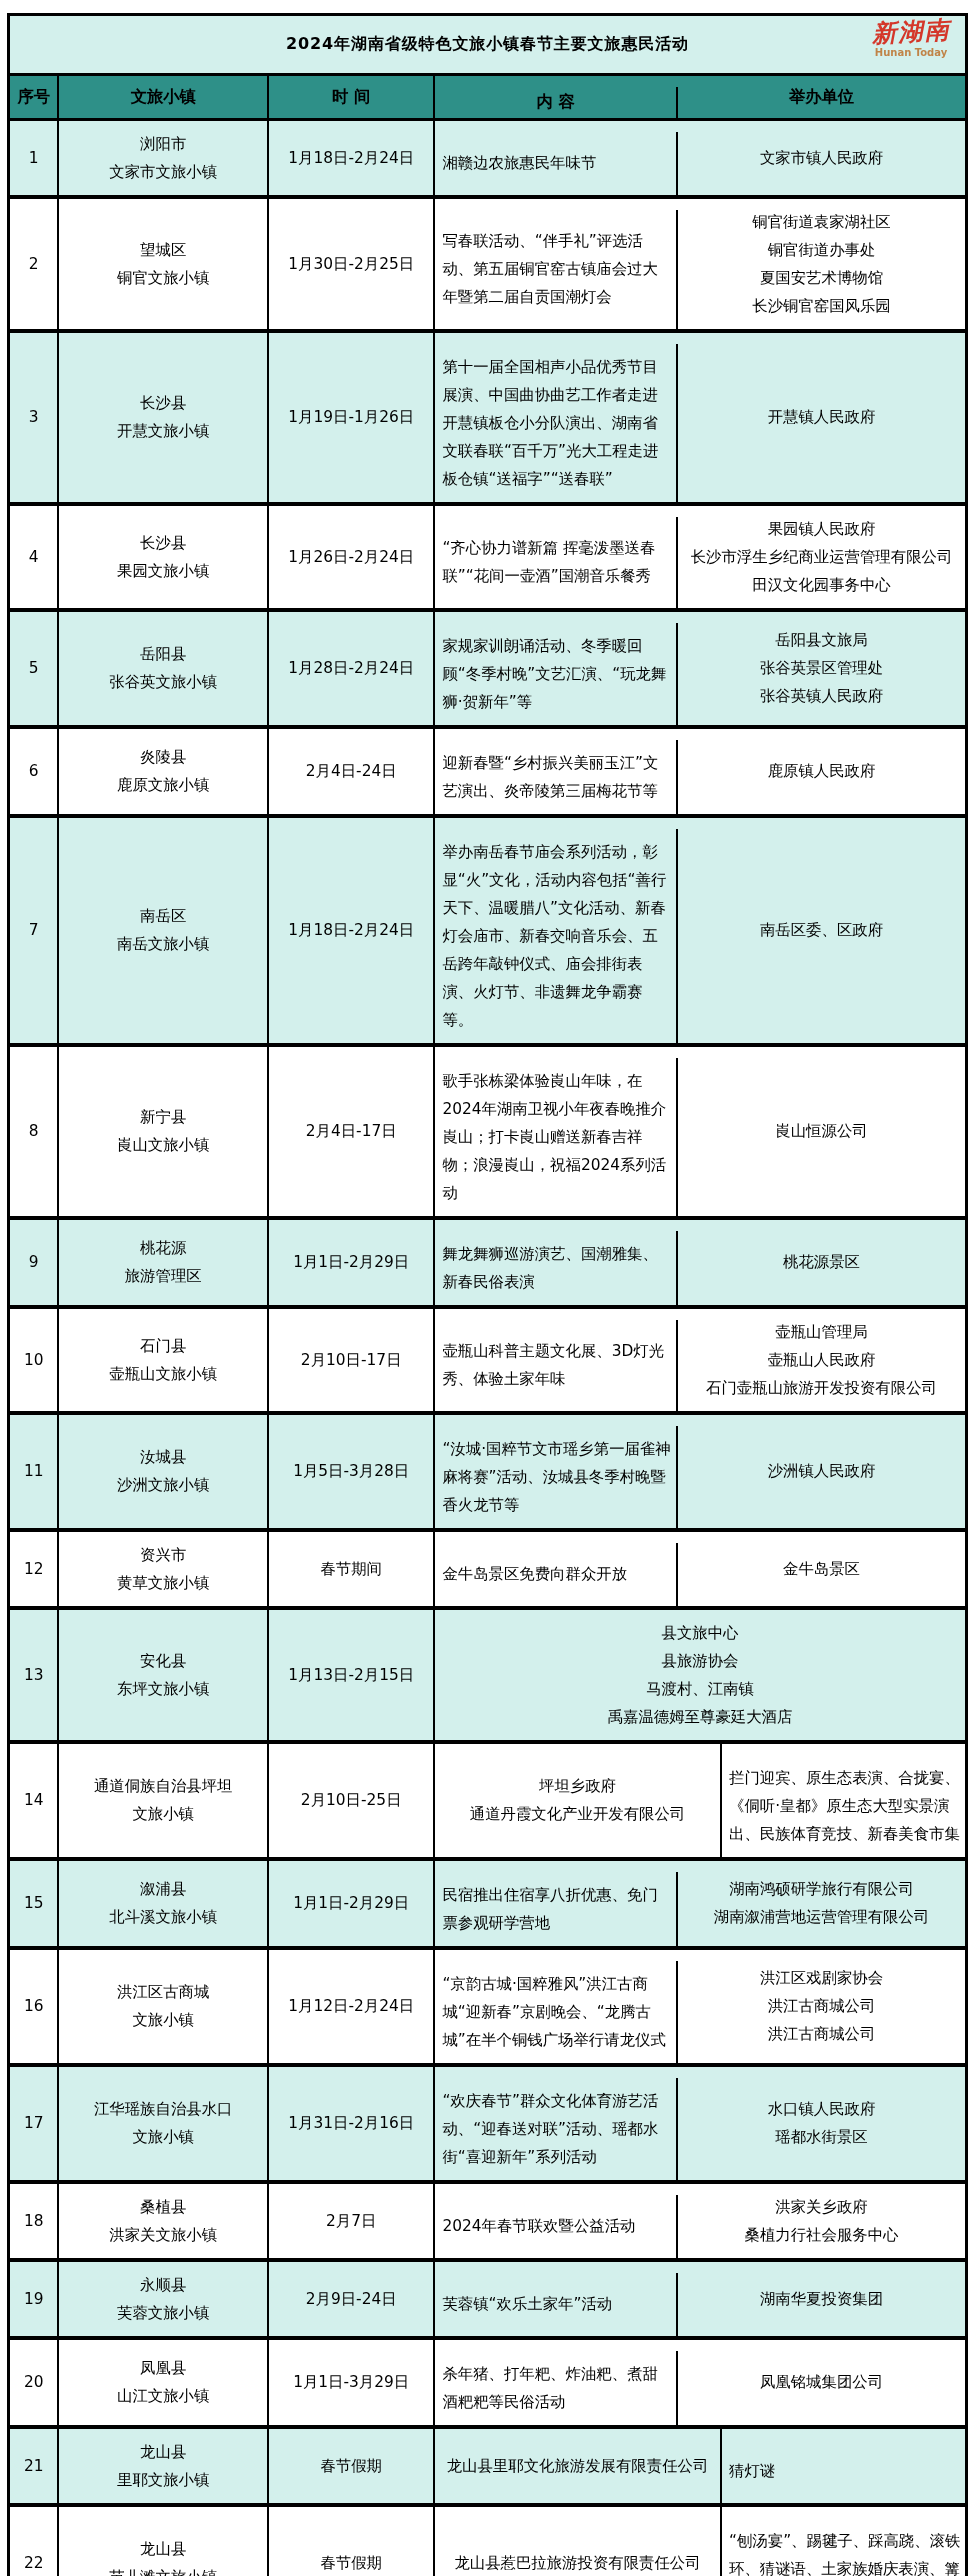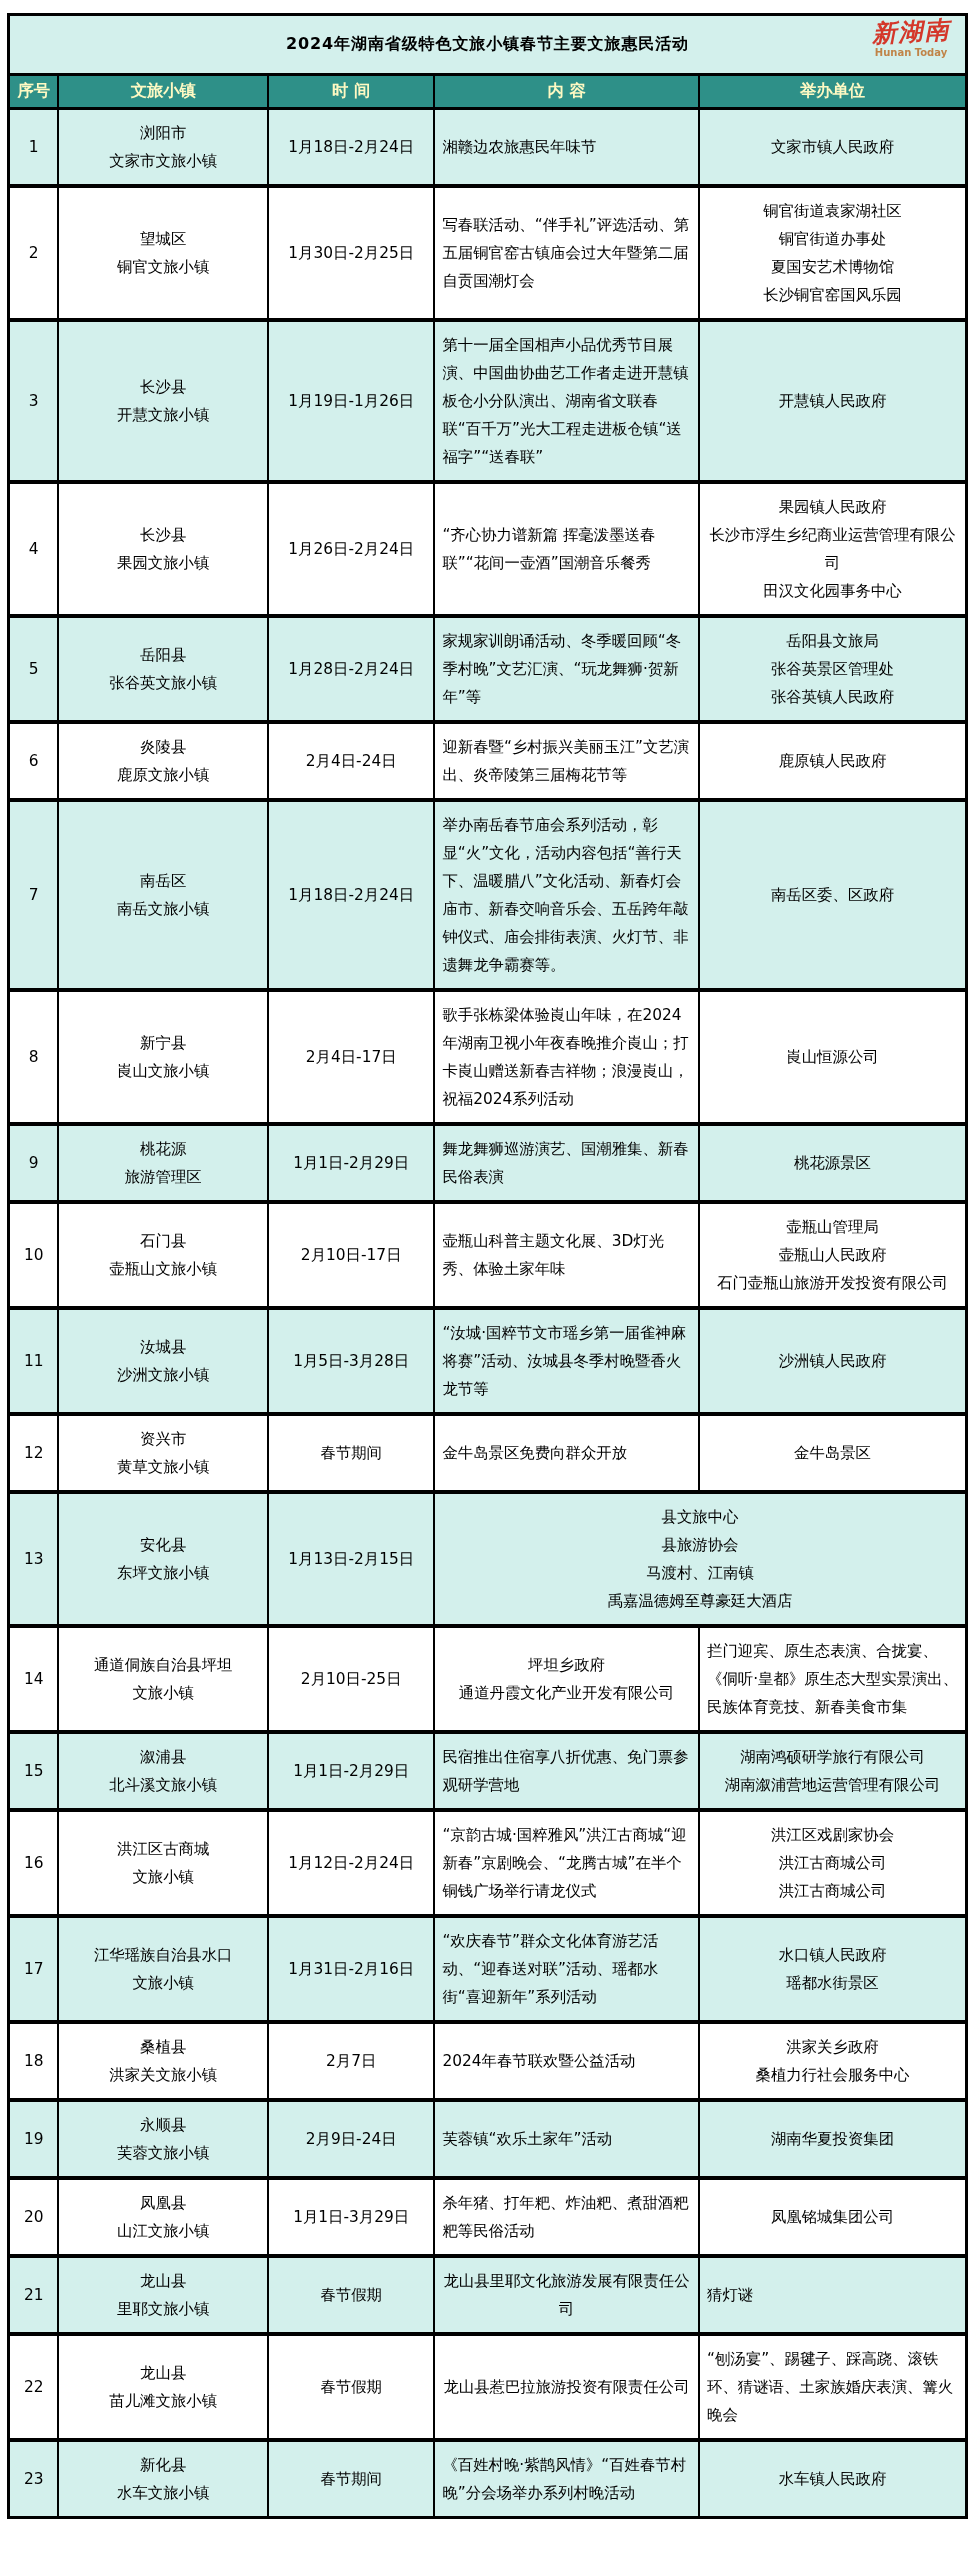"序号" .grid-header .hcell { color: #fef9c3 -> #000000 }
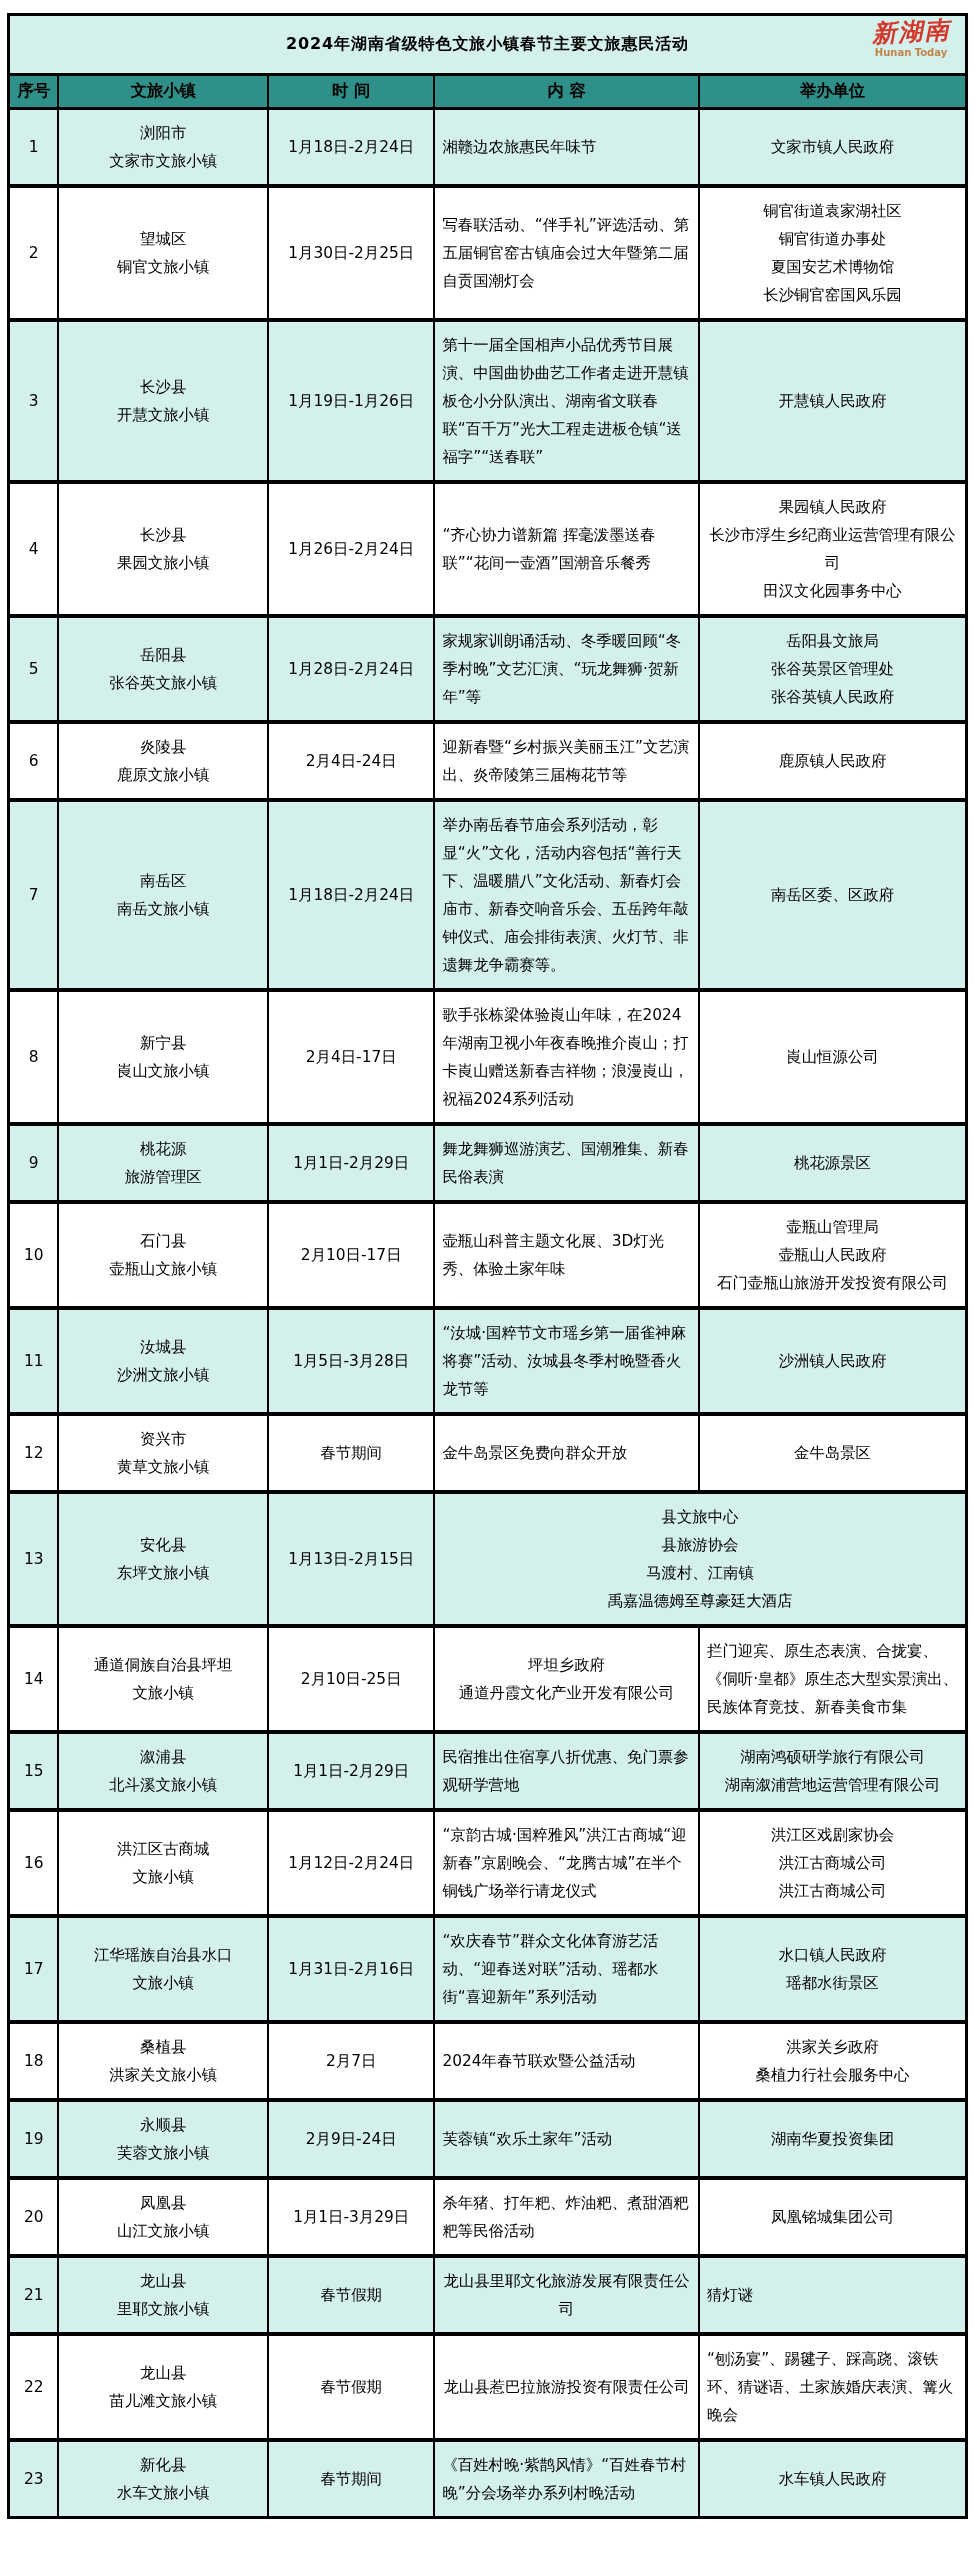"内 容" .c-content { margin-top: none -> 11px; width: 265px -> 243px }
